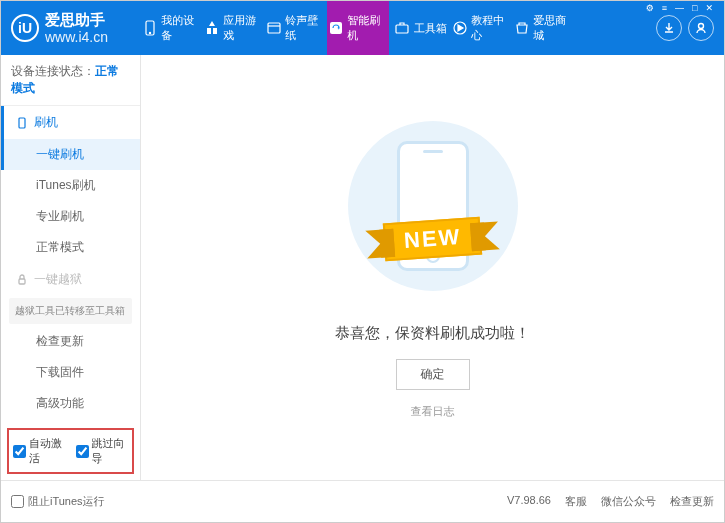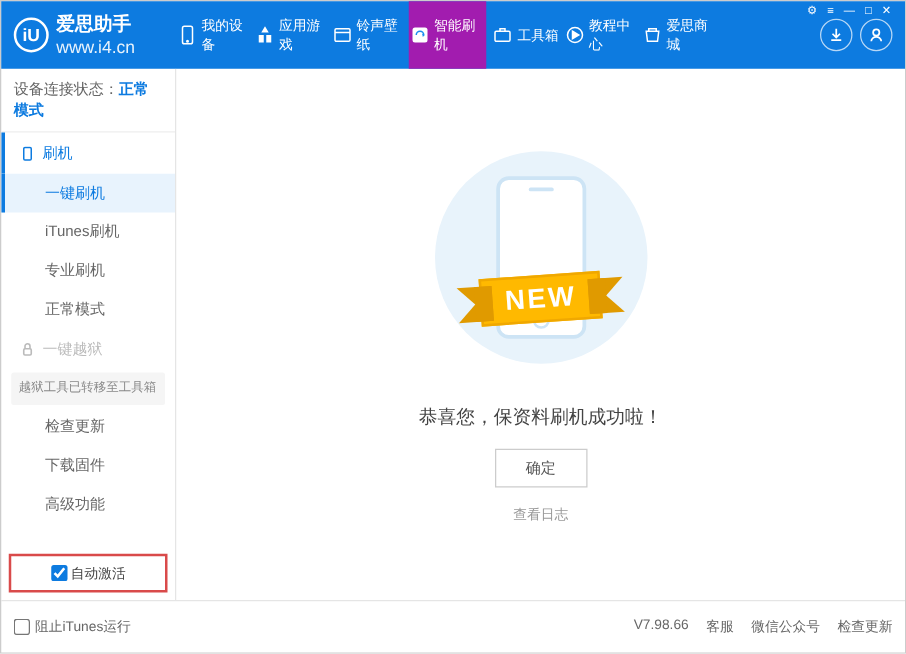"跳过向导" label { html: none -> <label> <input> <span>跳过向导</span> </label> }
